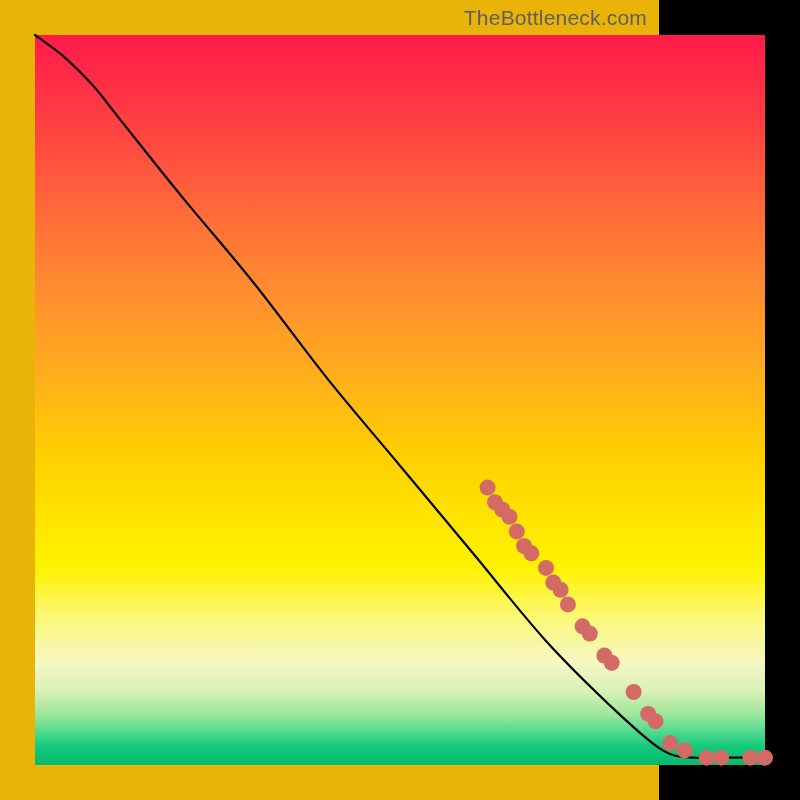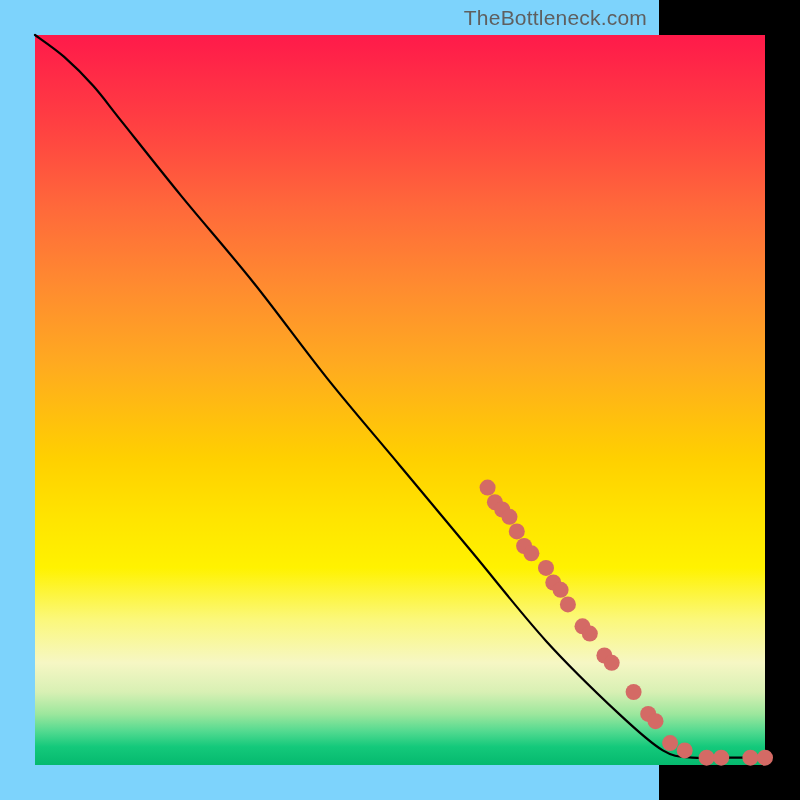"TheBottleneck.com" .frame { background: #7dd3fc -> #eab308 }
